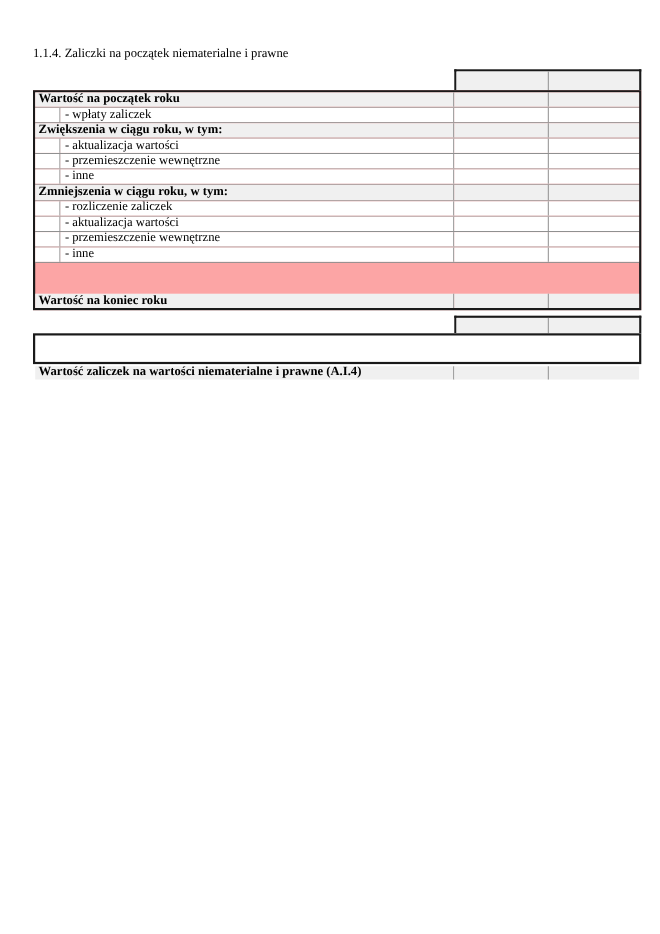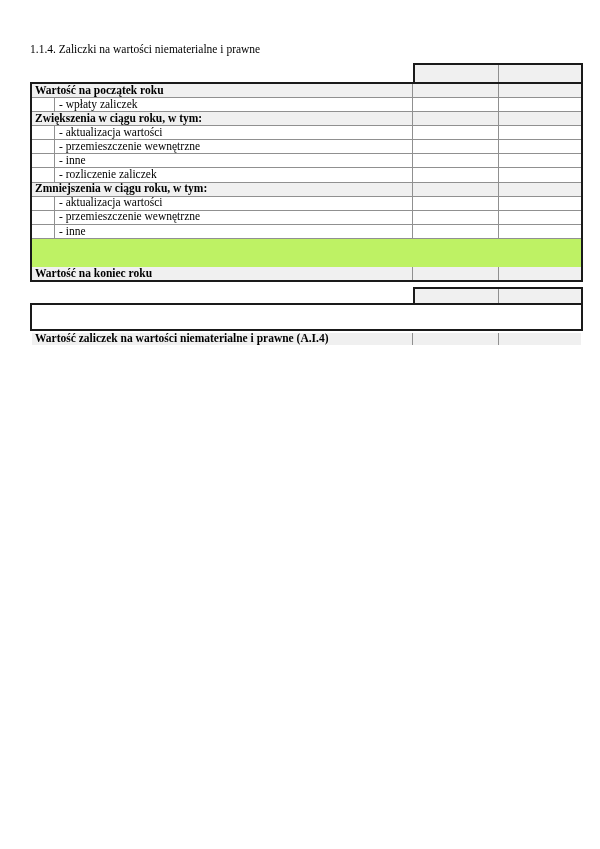"1.1.4. Zaliczki na wartości" div.doc-title { text: wartości -> początek }
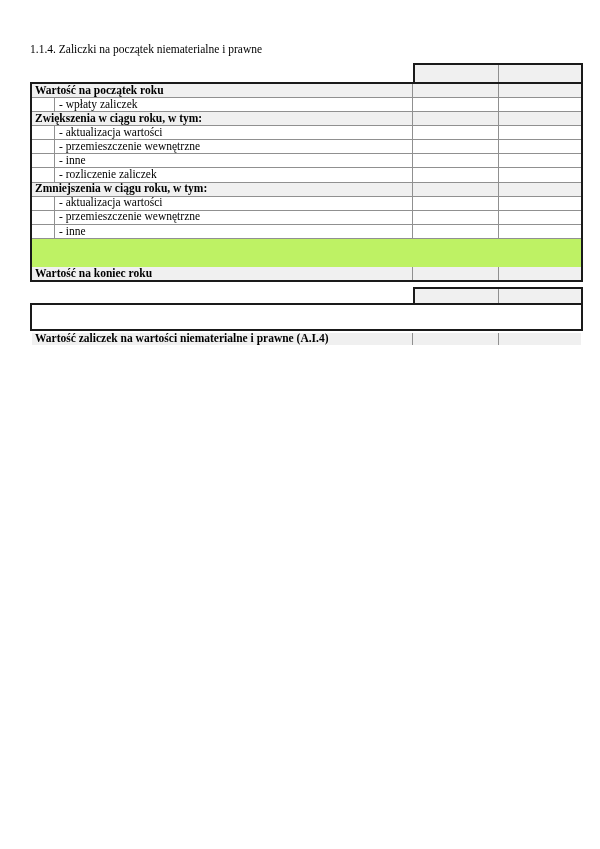"Wartość na początek roku" .main-table { background: #bef264 -> #fca5a5 }
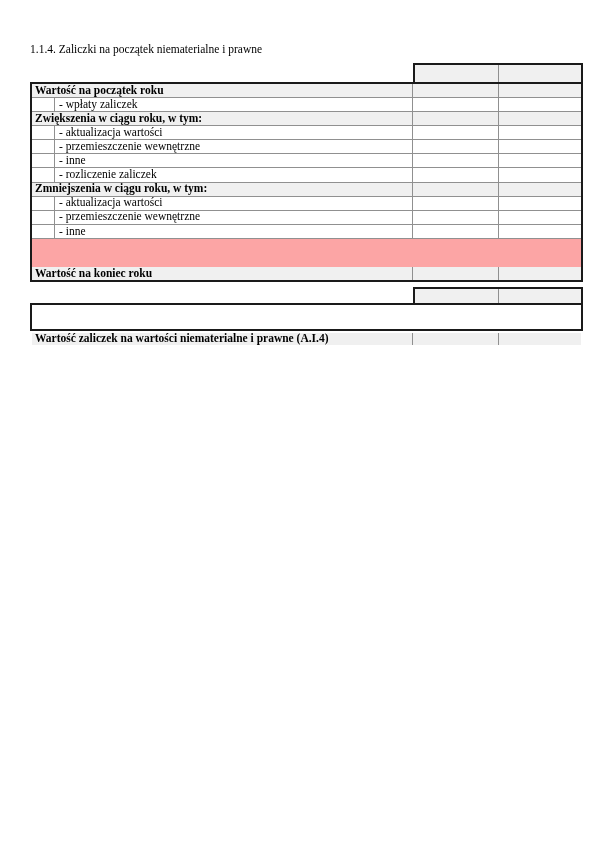"- rozliczenie zaliczek" div.trow { order: before "Zmniejszenia w ciągu roku, w" -> after "Zmniejszenia w ciągu roku, w" }
